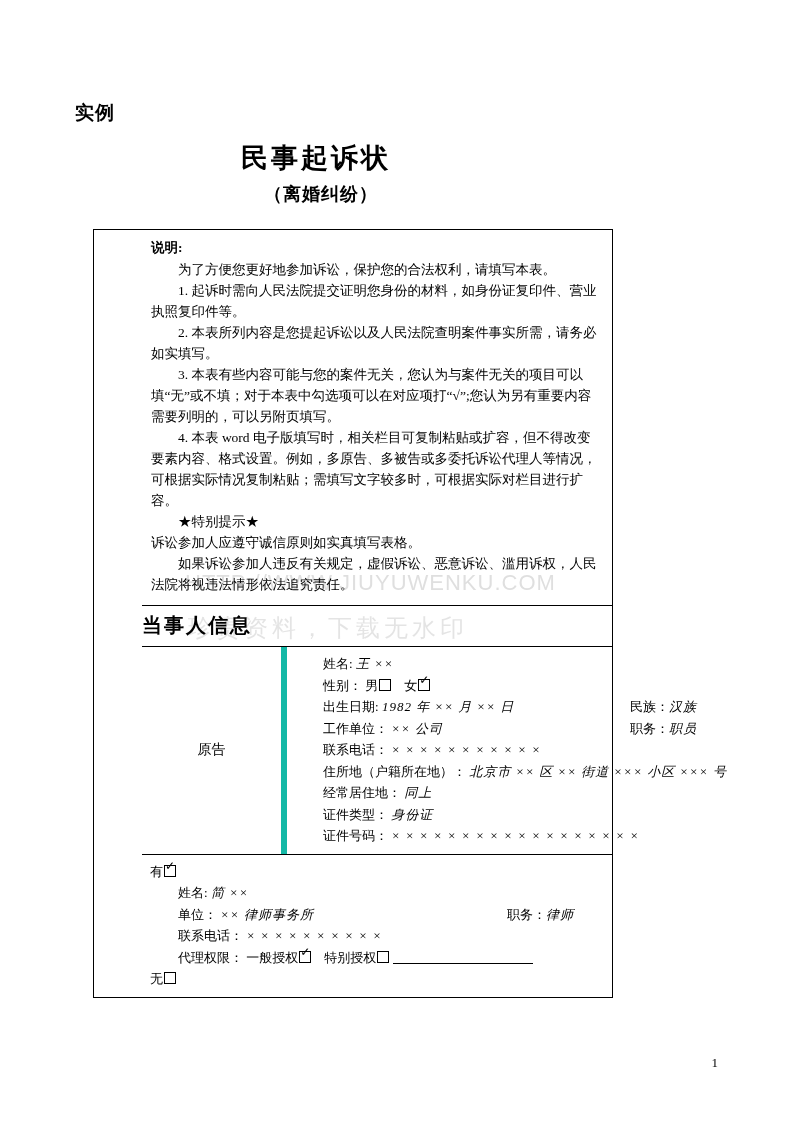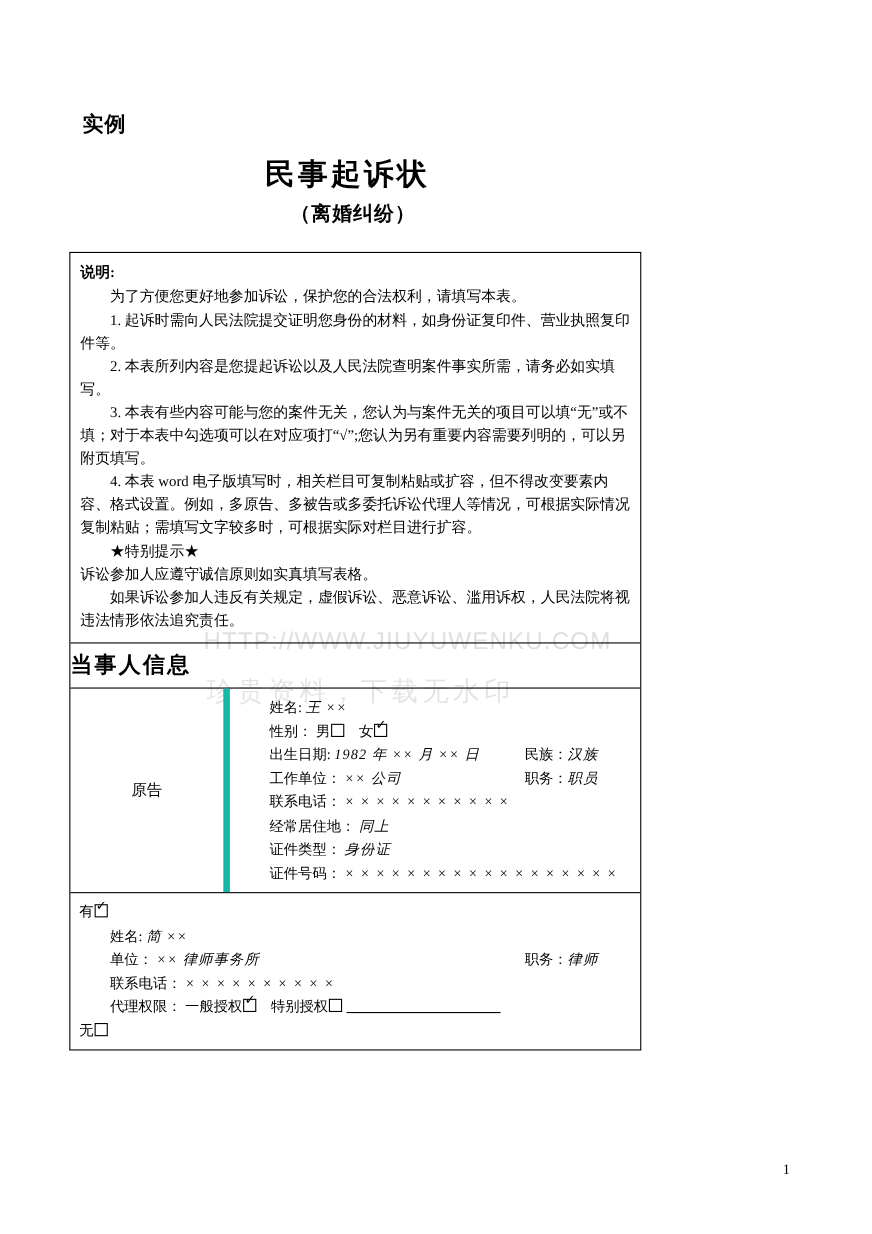"说明:" .table-wrap { left: 63px -> 93px; padding-left: none -> 48px }
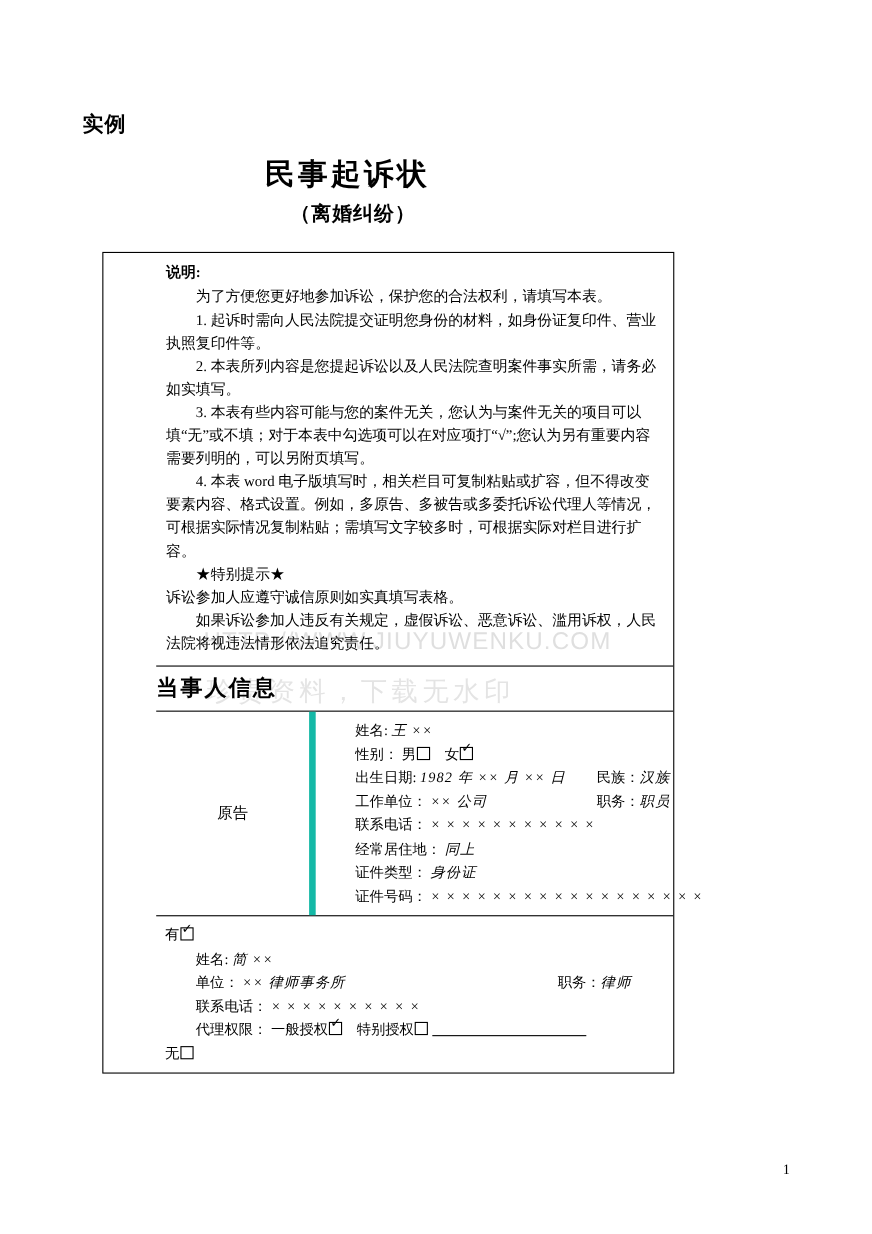"住所地（户籍所在地）： 北京市 ×× 区 ××" div.field-line { html: none -> <div> <span>住所地（户籍所在地）：</span> <span>北京市 ×× 区 ×× 街道 ××× 小区 ××× 号</span> </div> }
